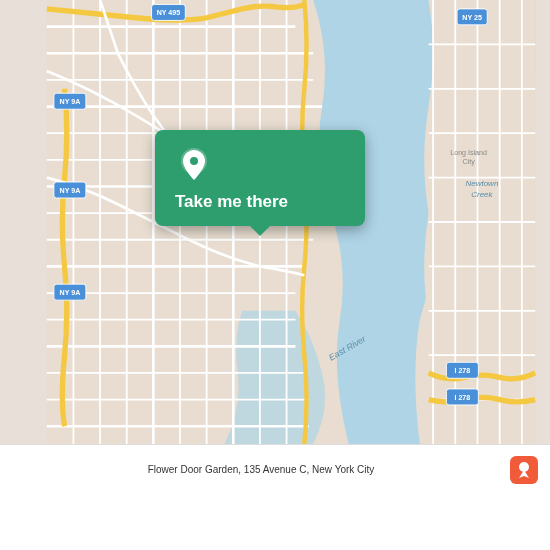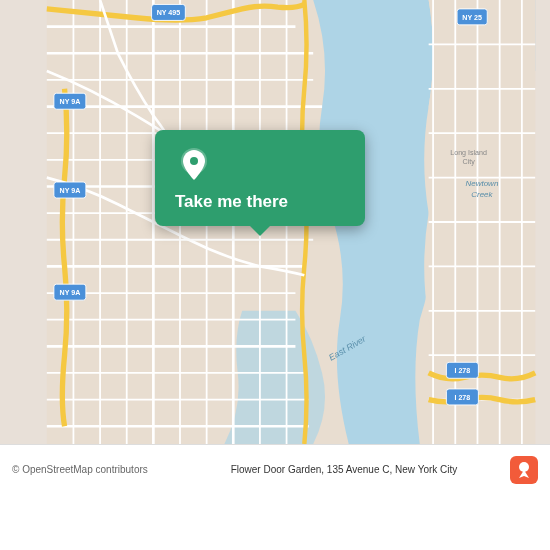"© OpenStreetMap contributors" span.osm-credit { html: <span>© OpenStreetMap contributors</span> -> none }
